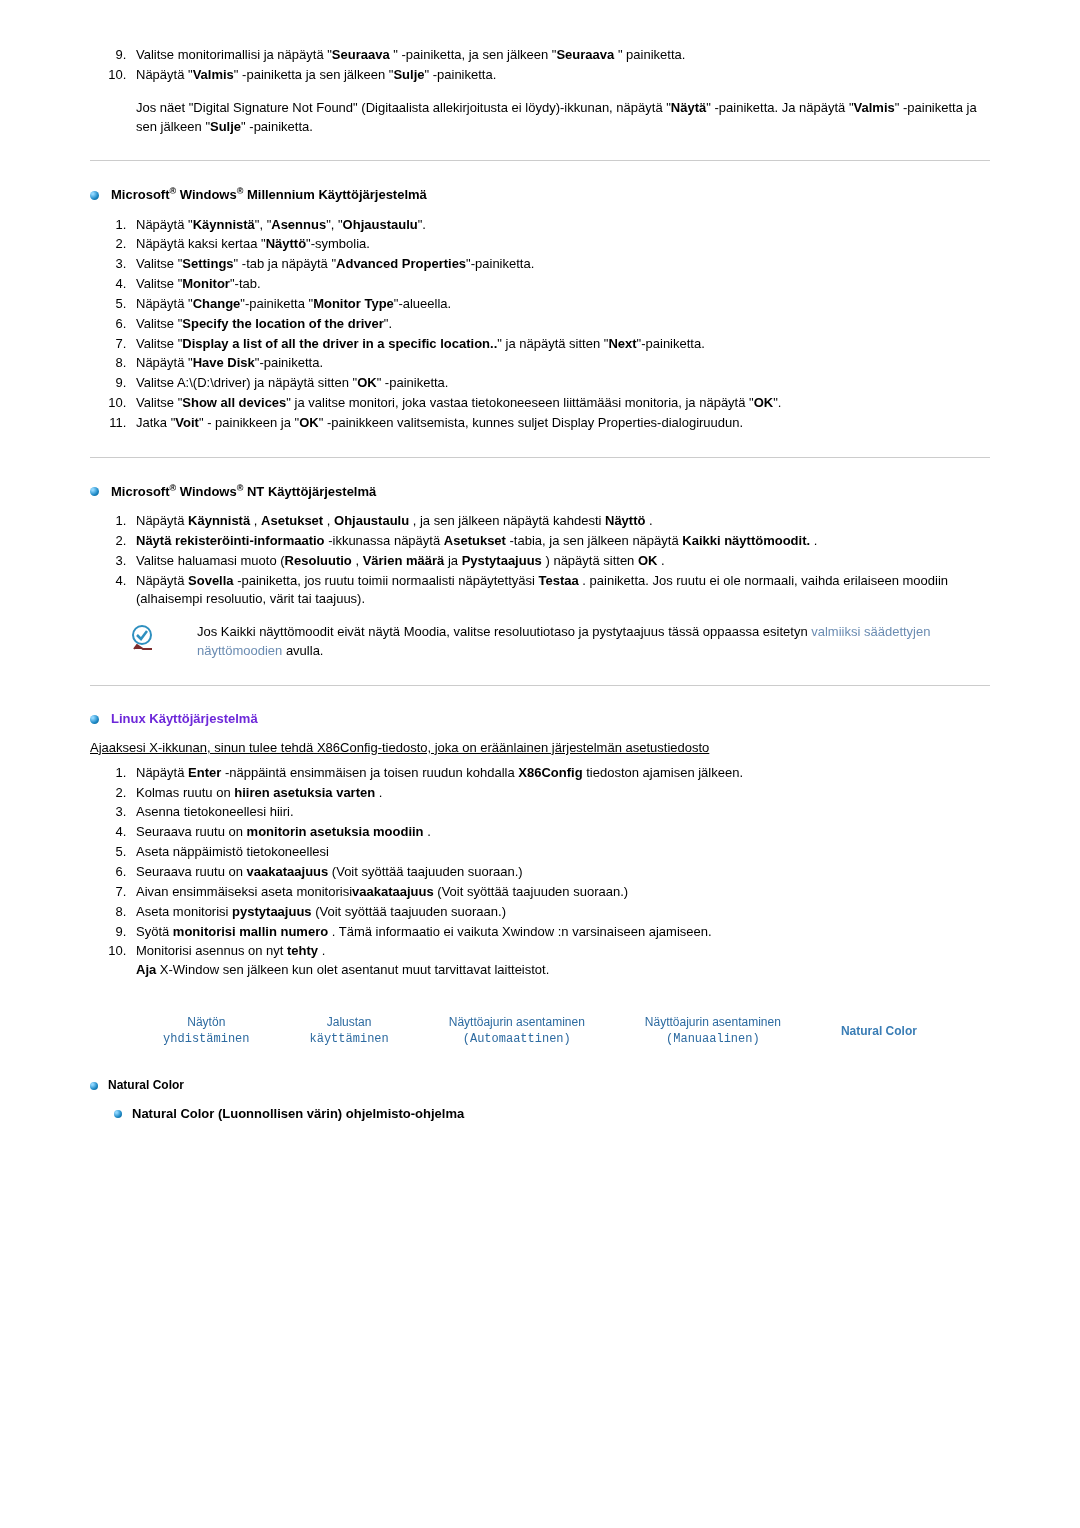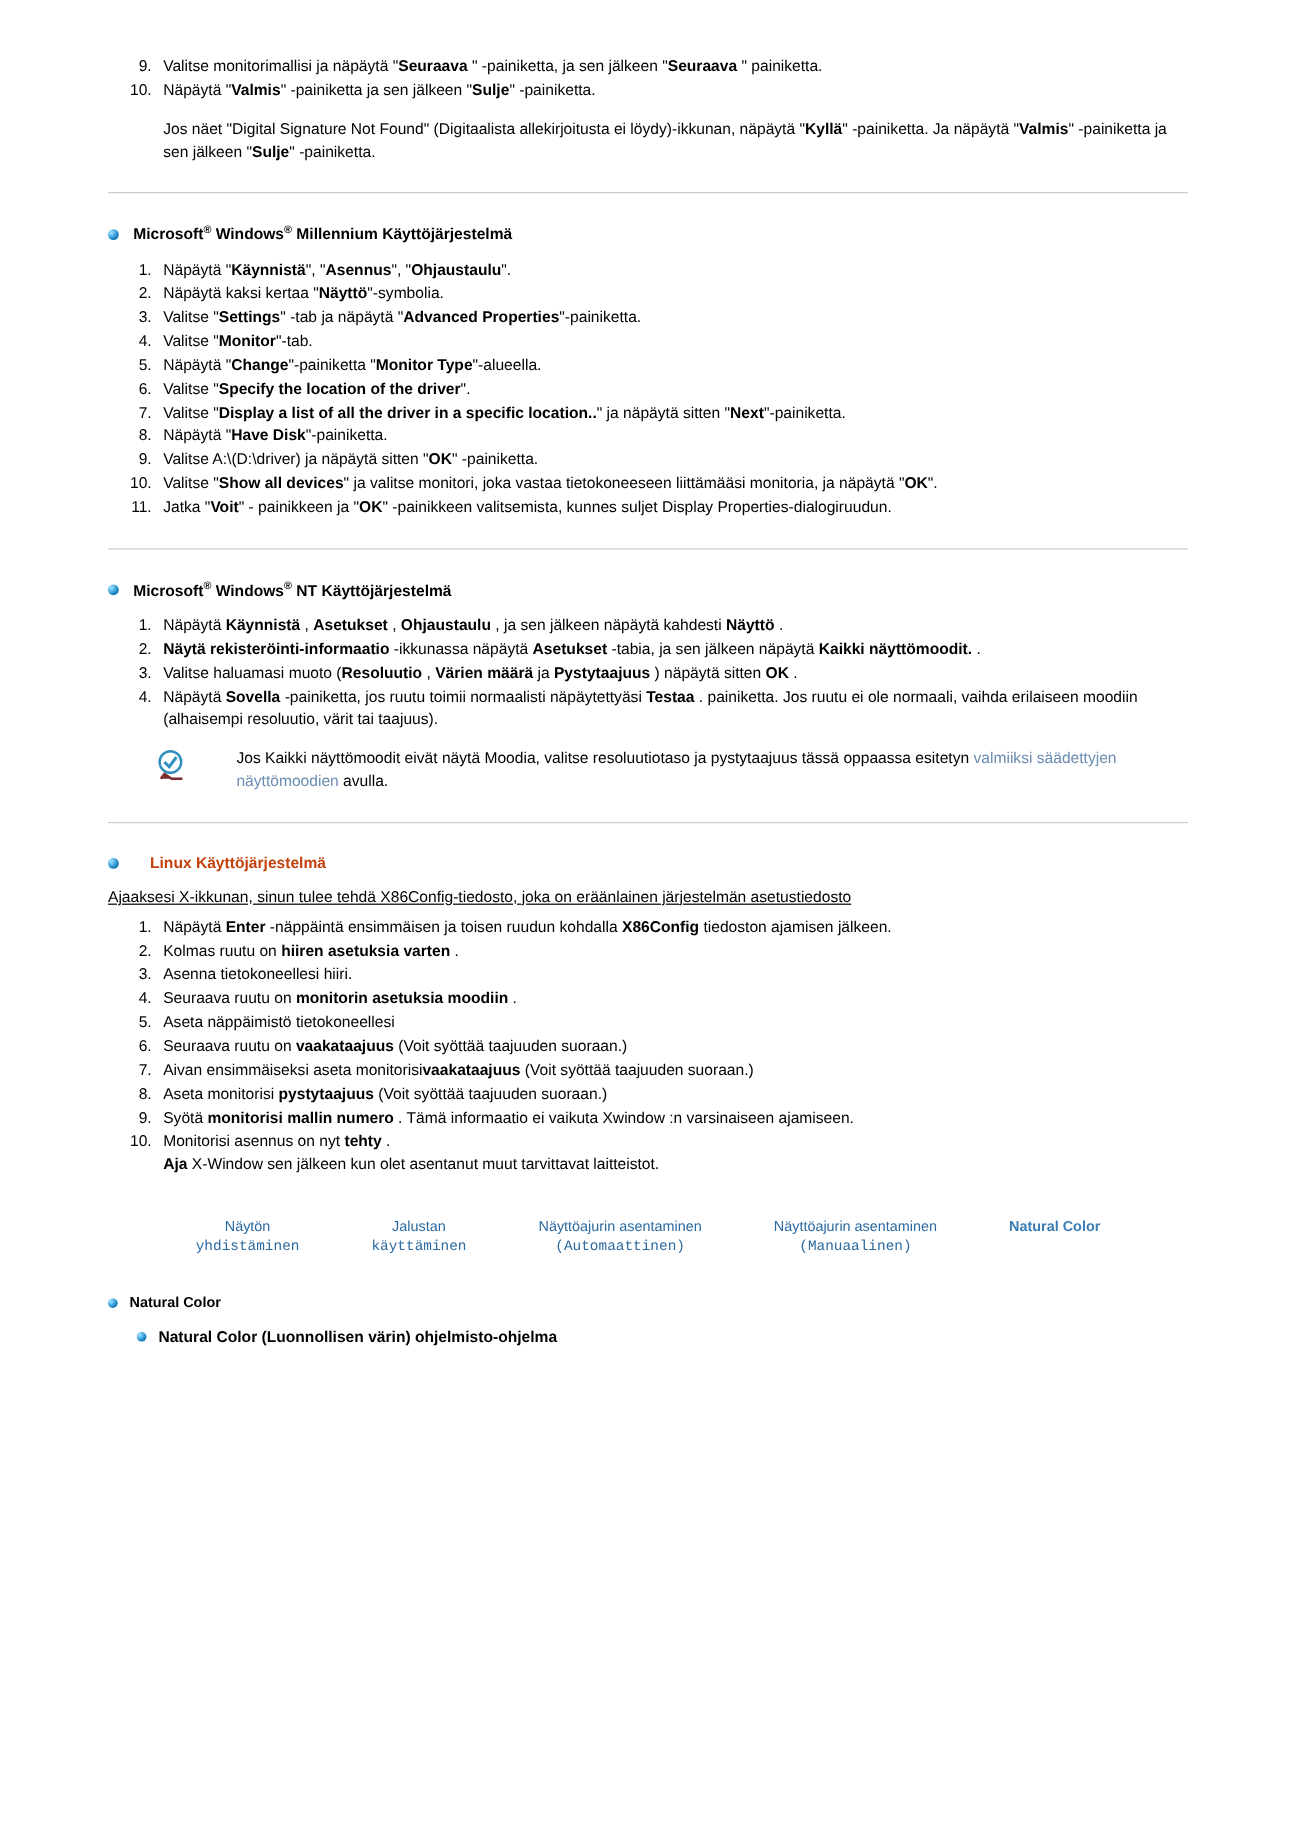"Kyllä" b { text: Kyllä -> Näytä }
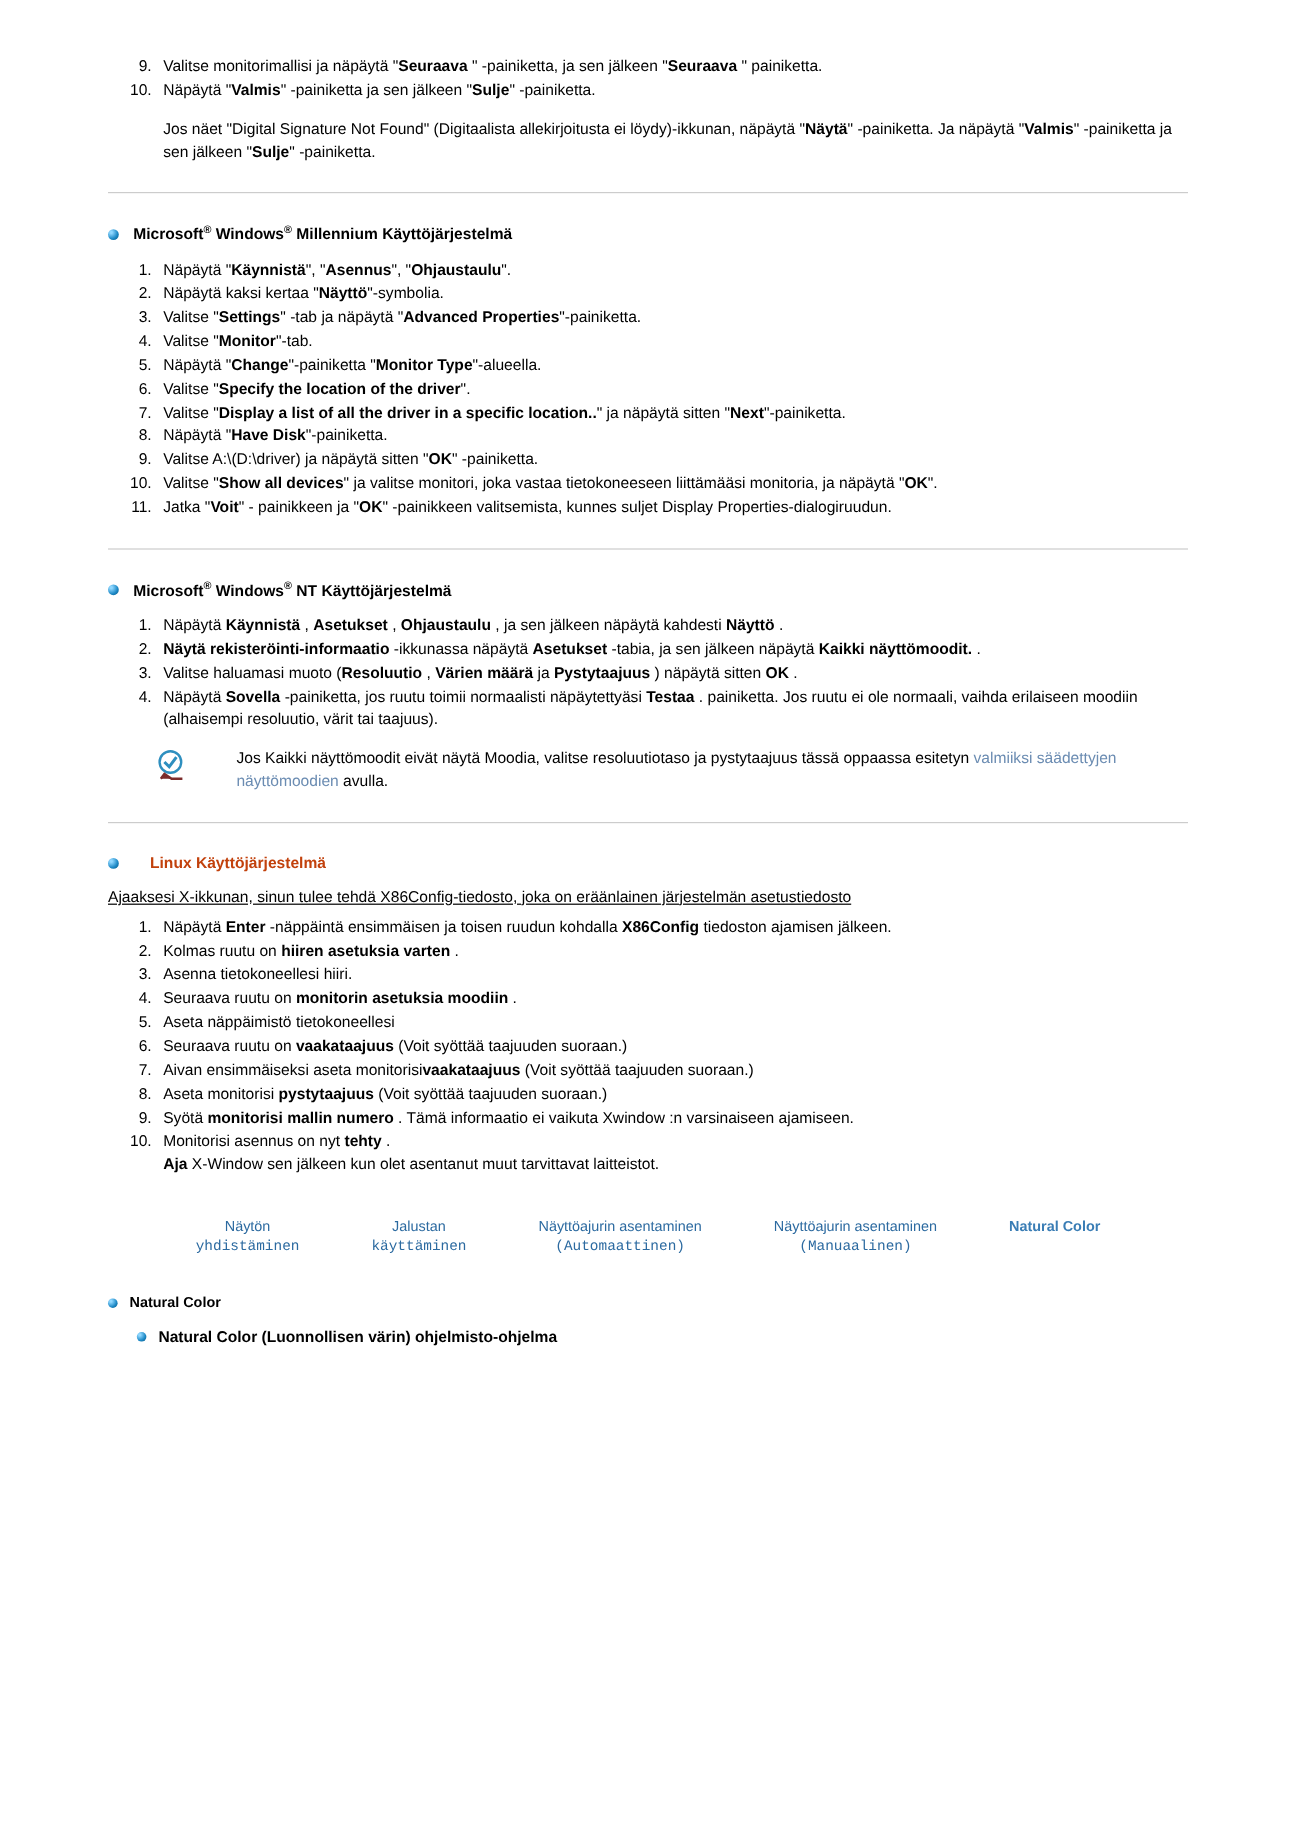"Linux Käyttöjärjestelmä" div.section-heading { color: #c2410c -> #6d28d9; gap: 14px -> none }
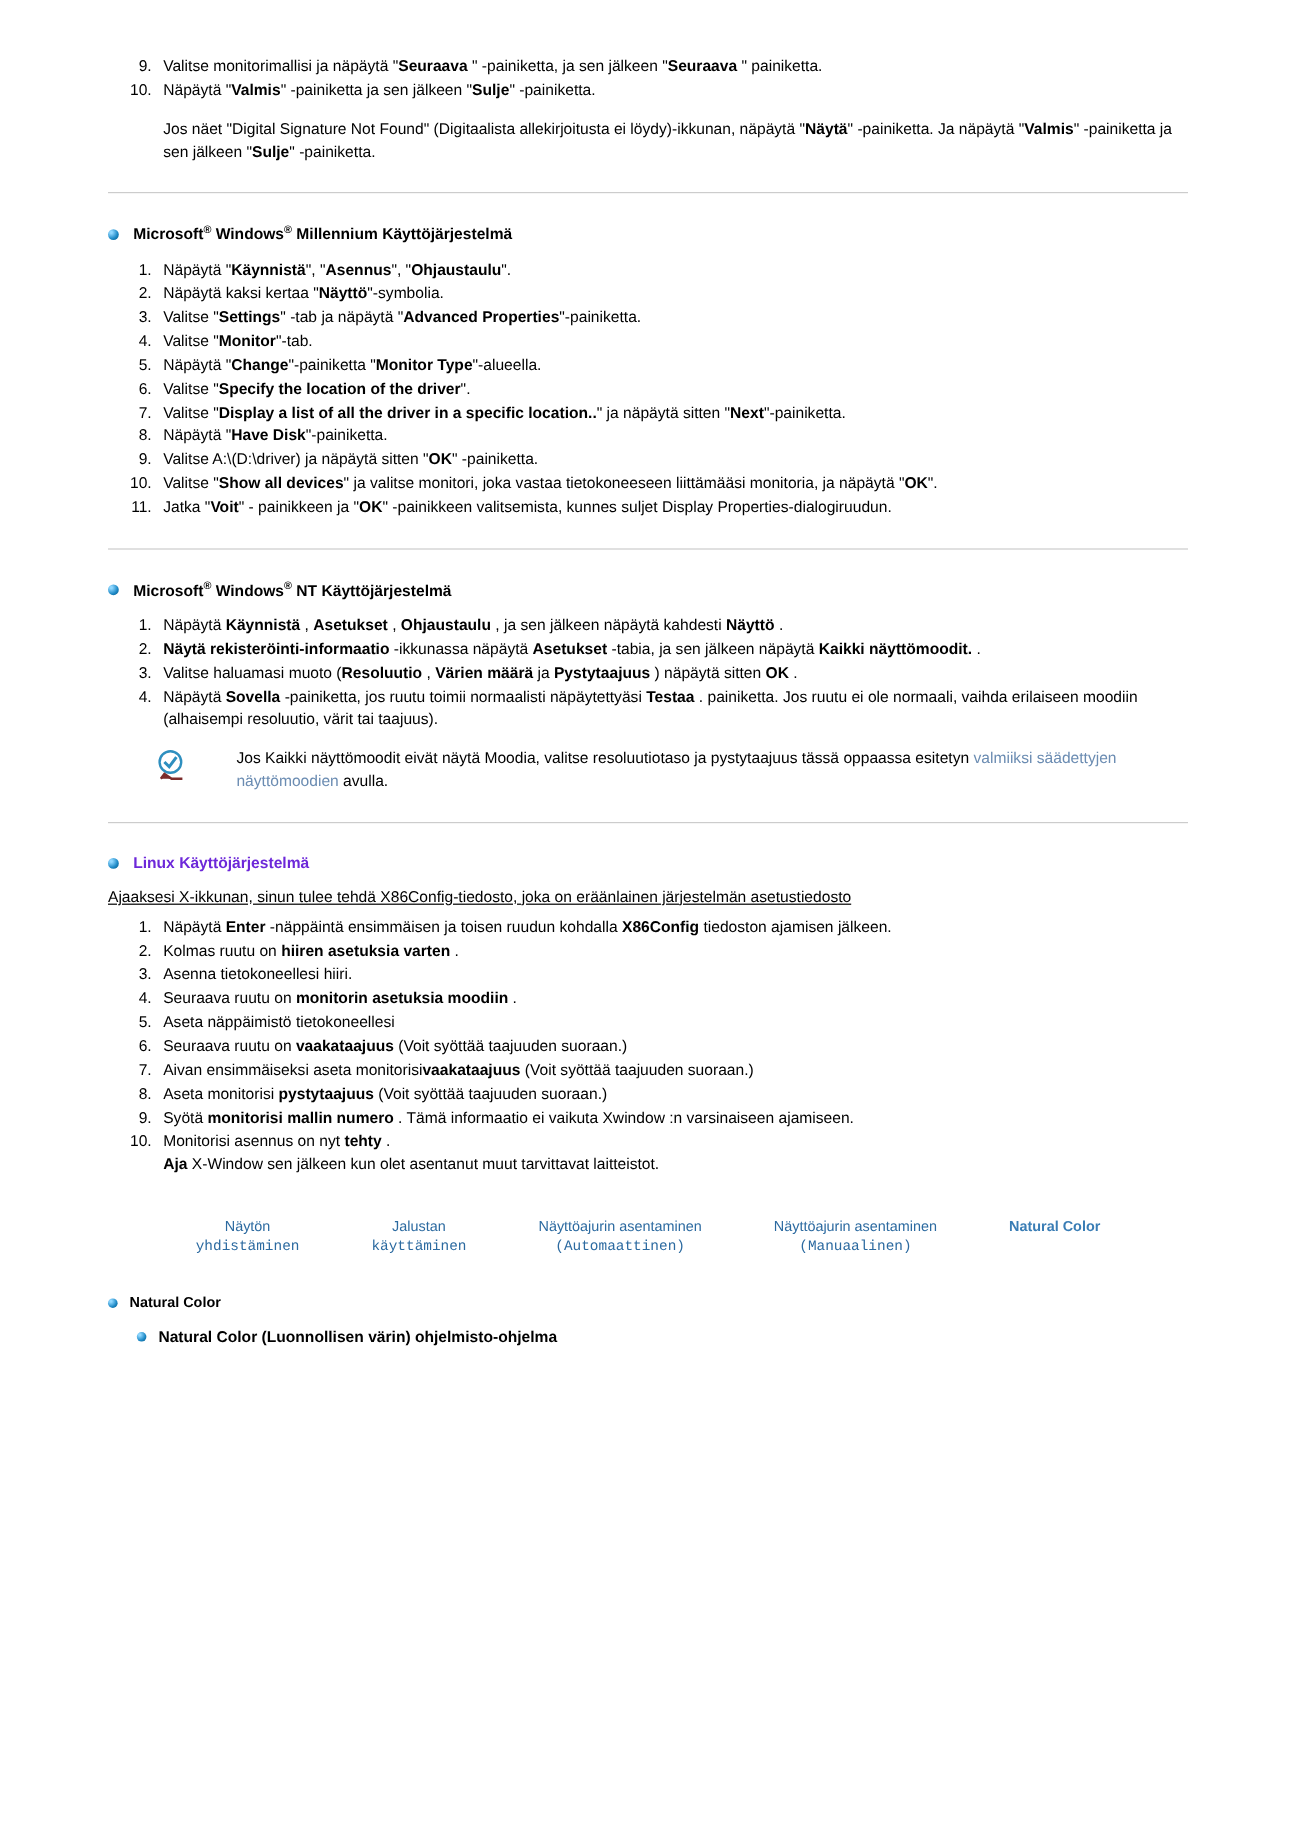"Näytön" .nav-tabs { align-items: none -> center }
